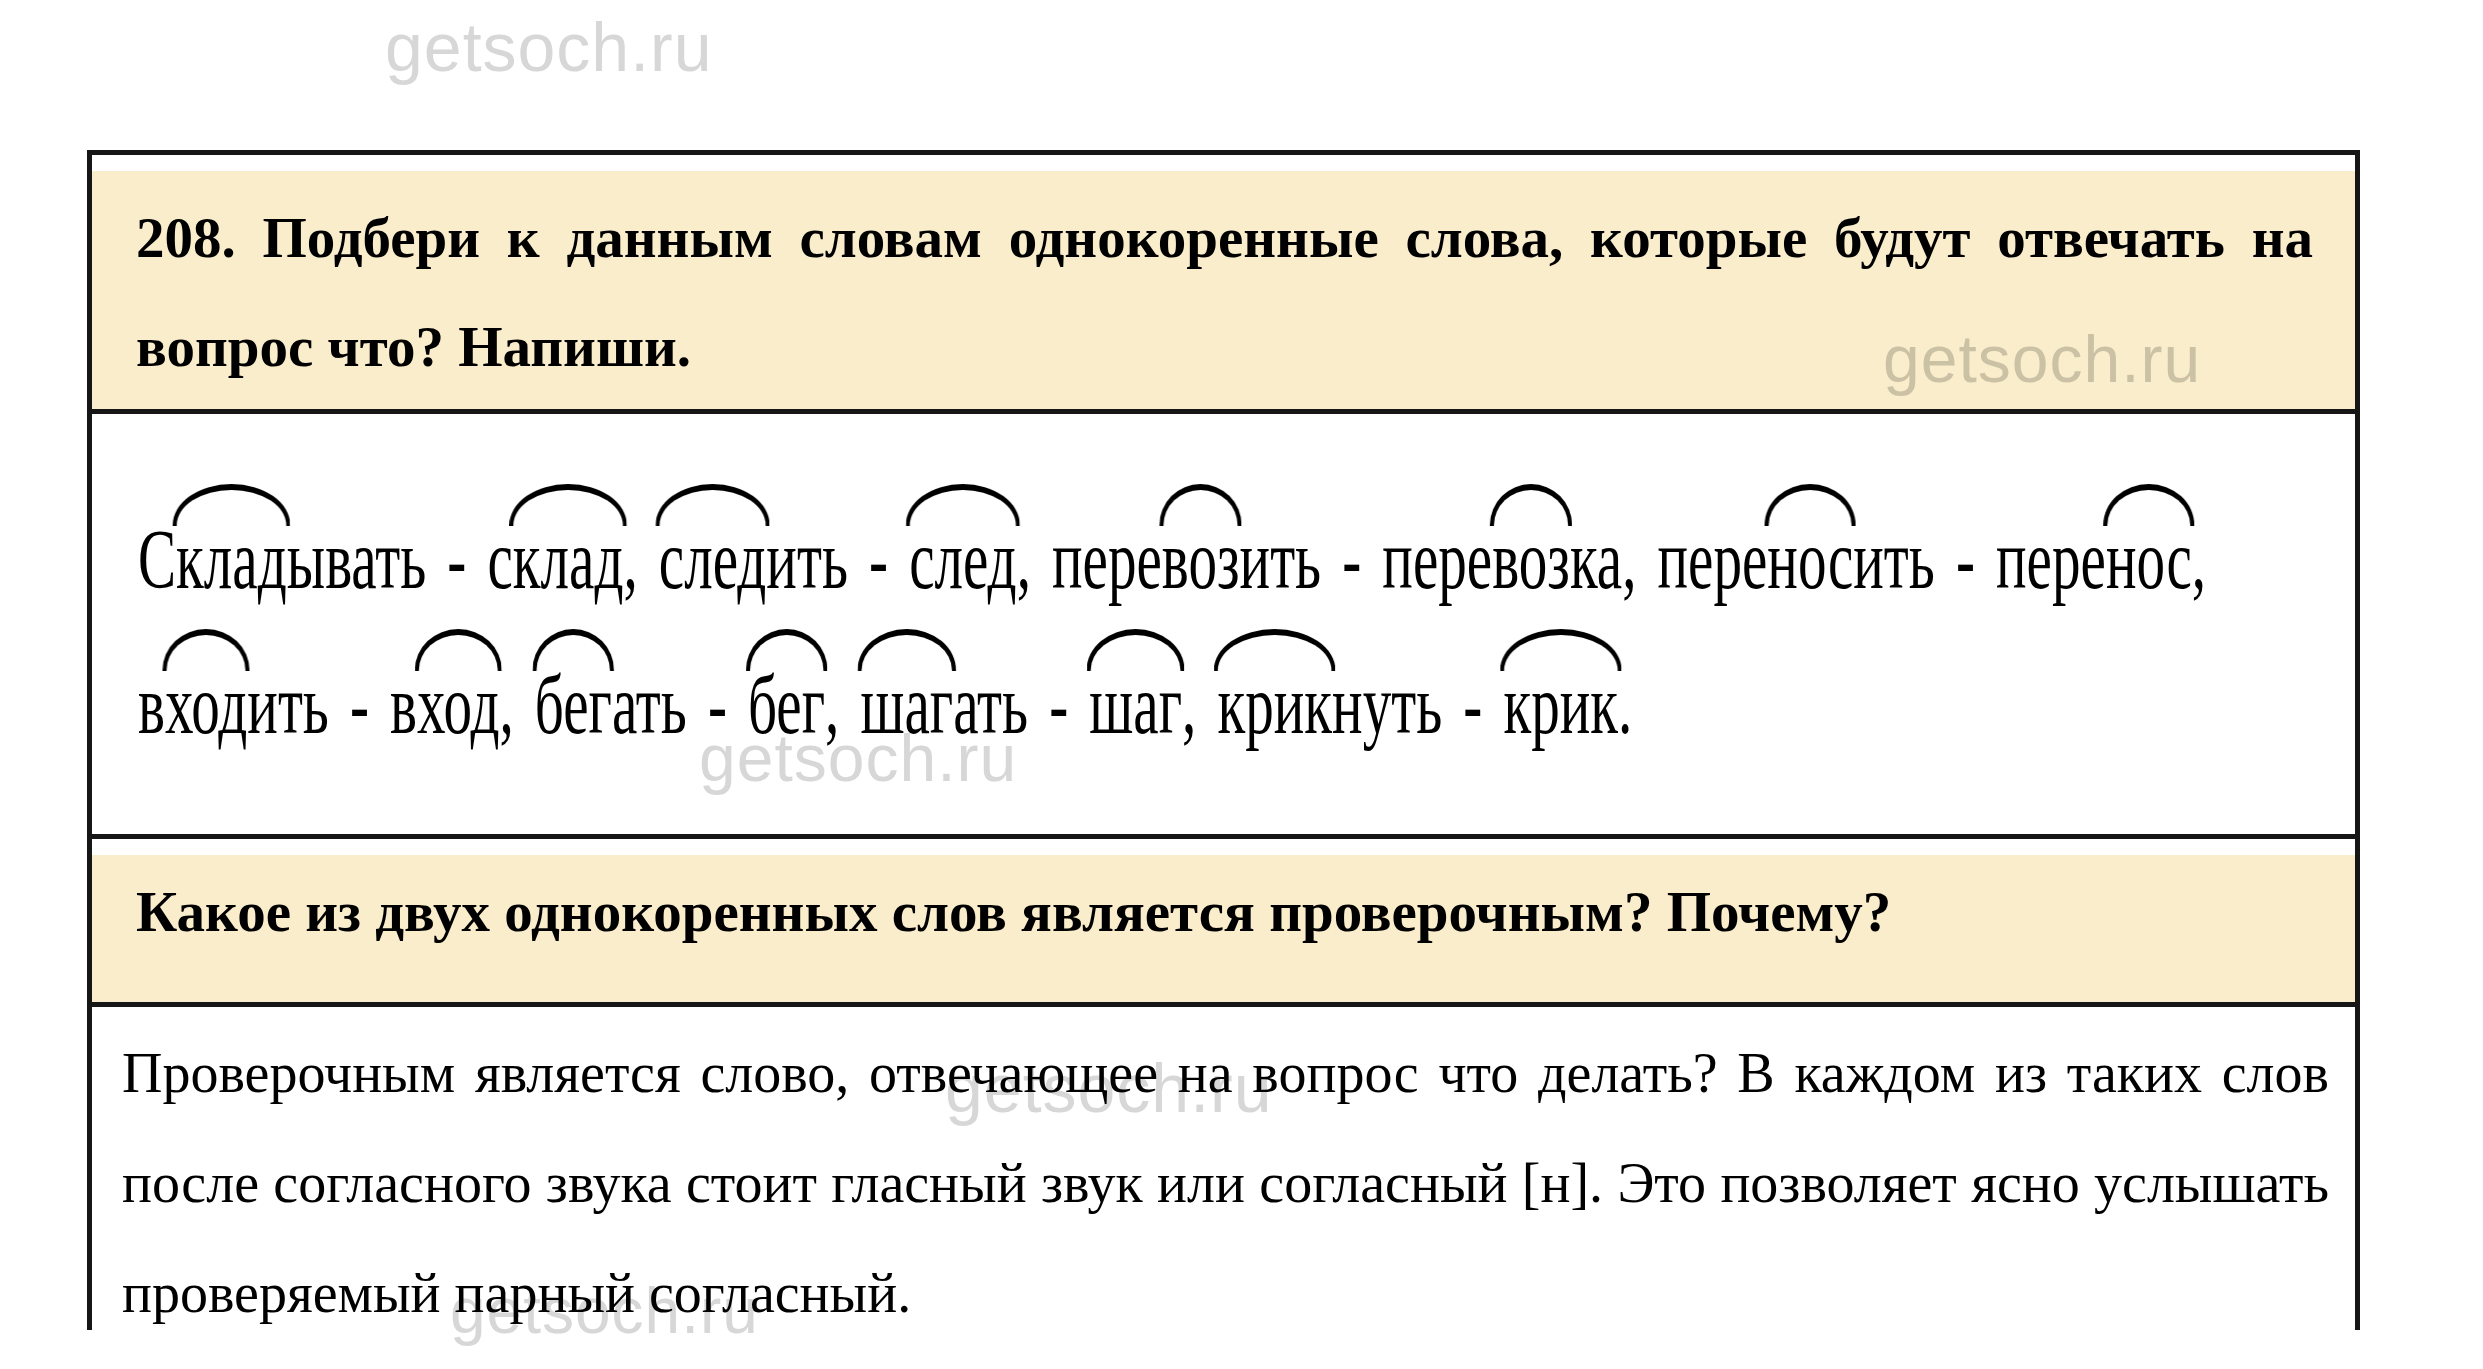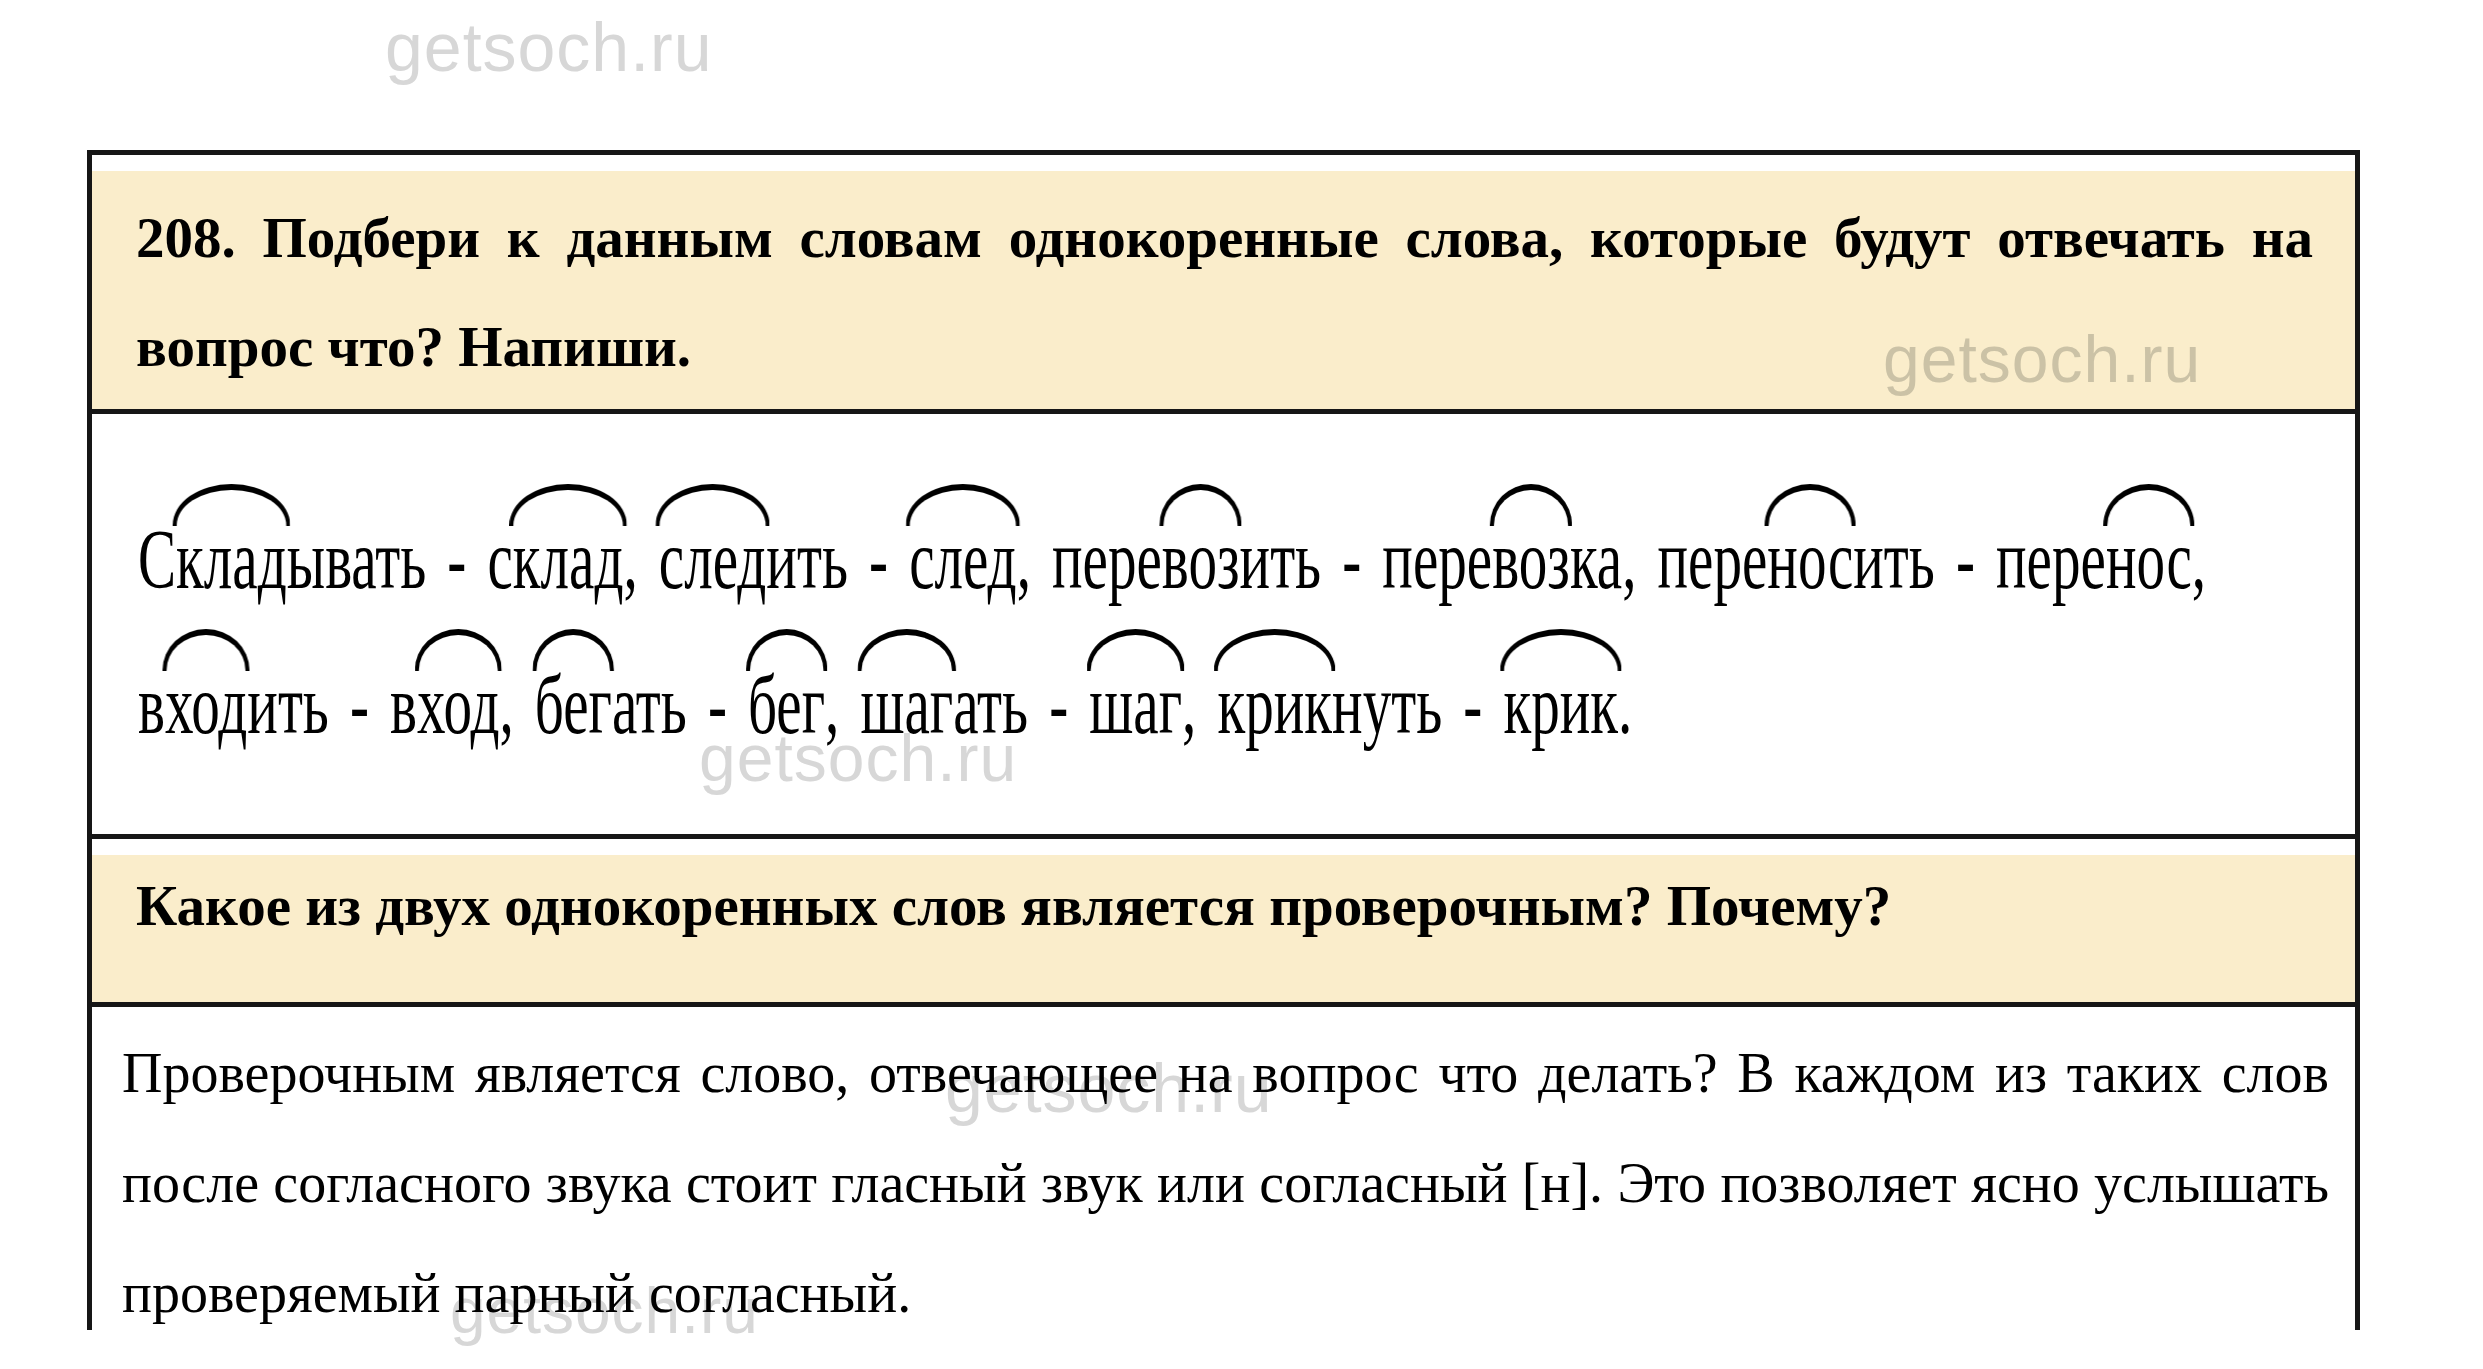"Какое из двух однокоренных слов" .sec-question .task-text { padding-top: 10px -> 16px }
